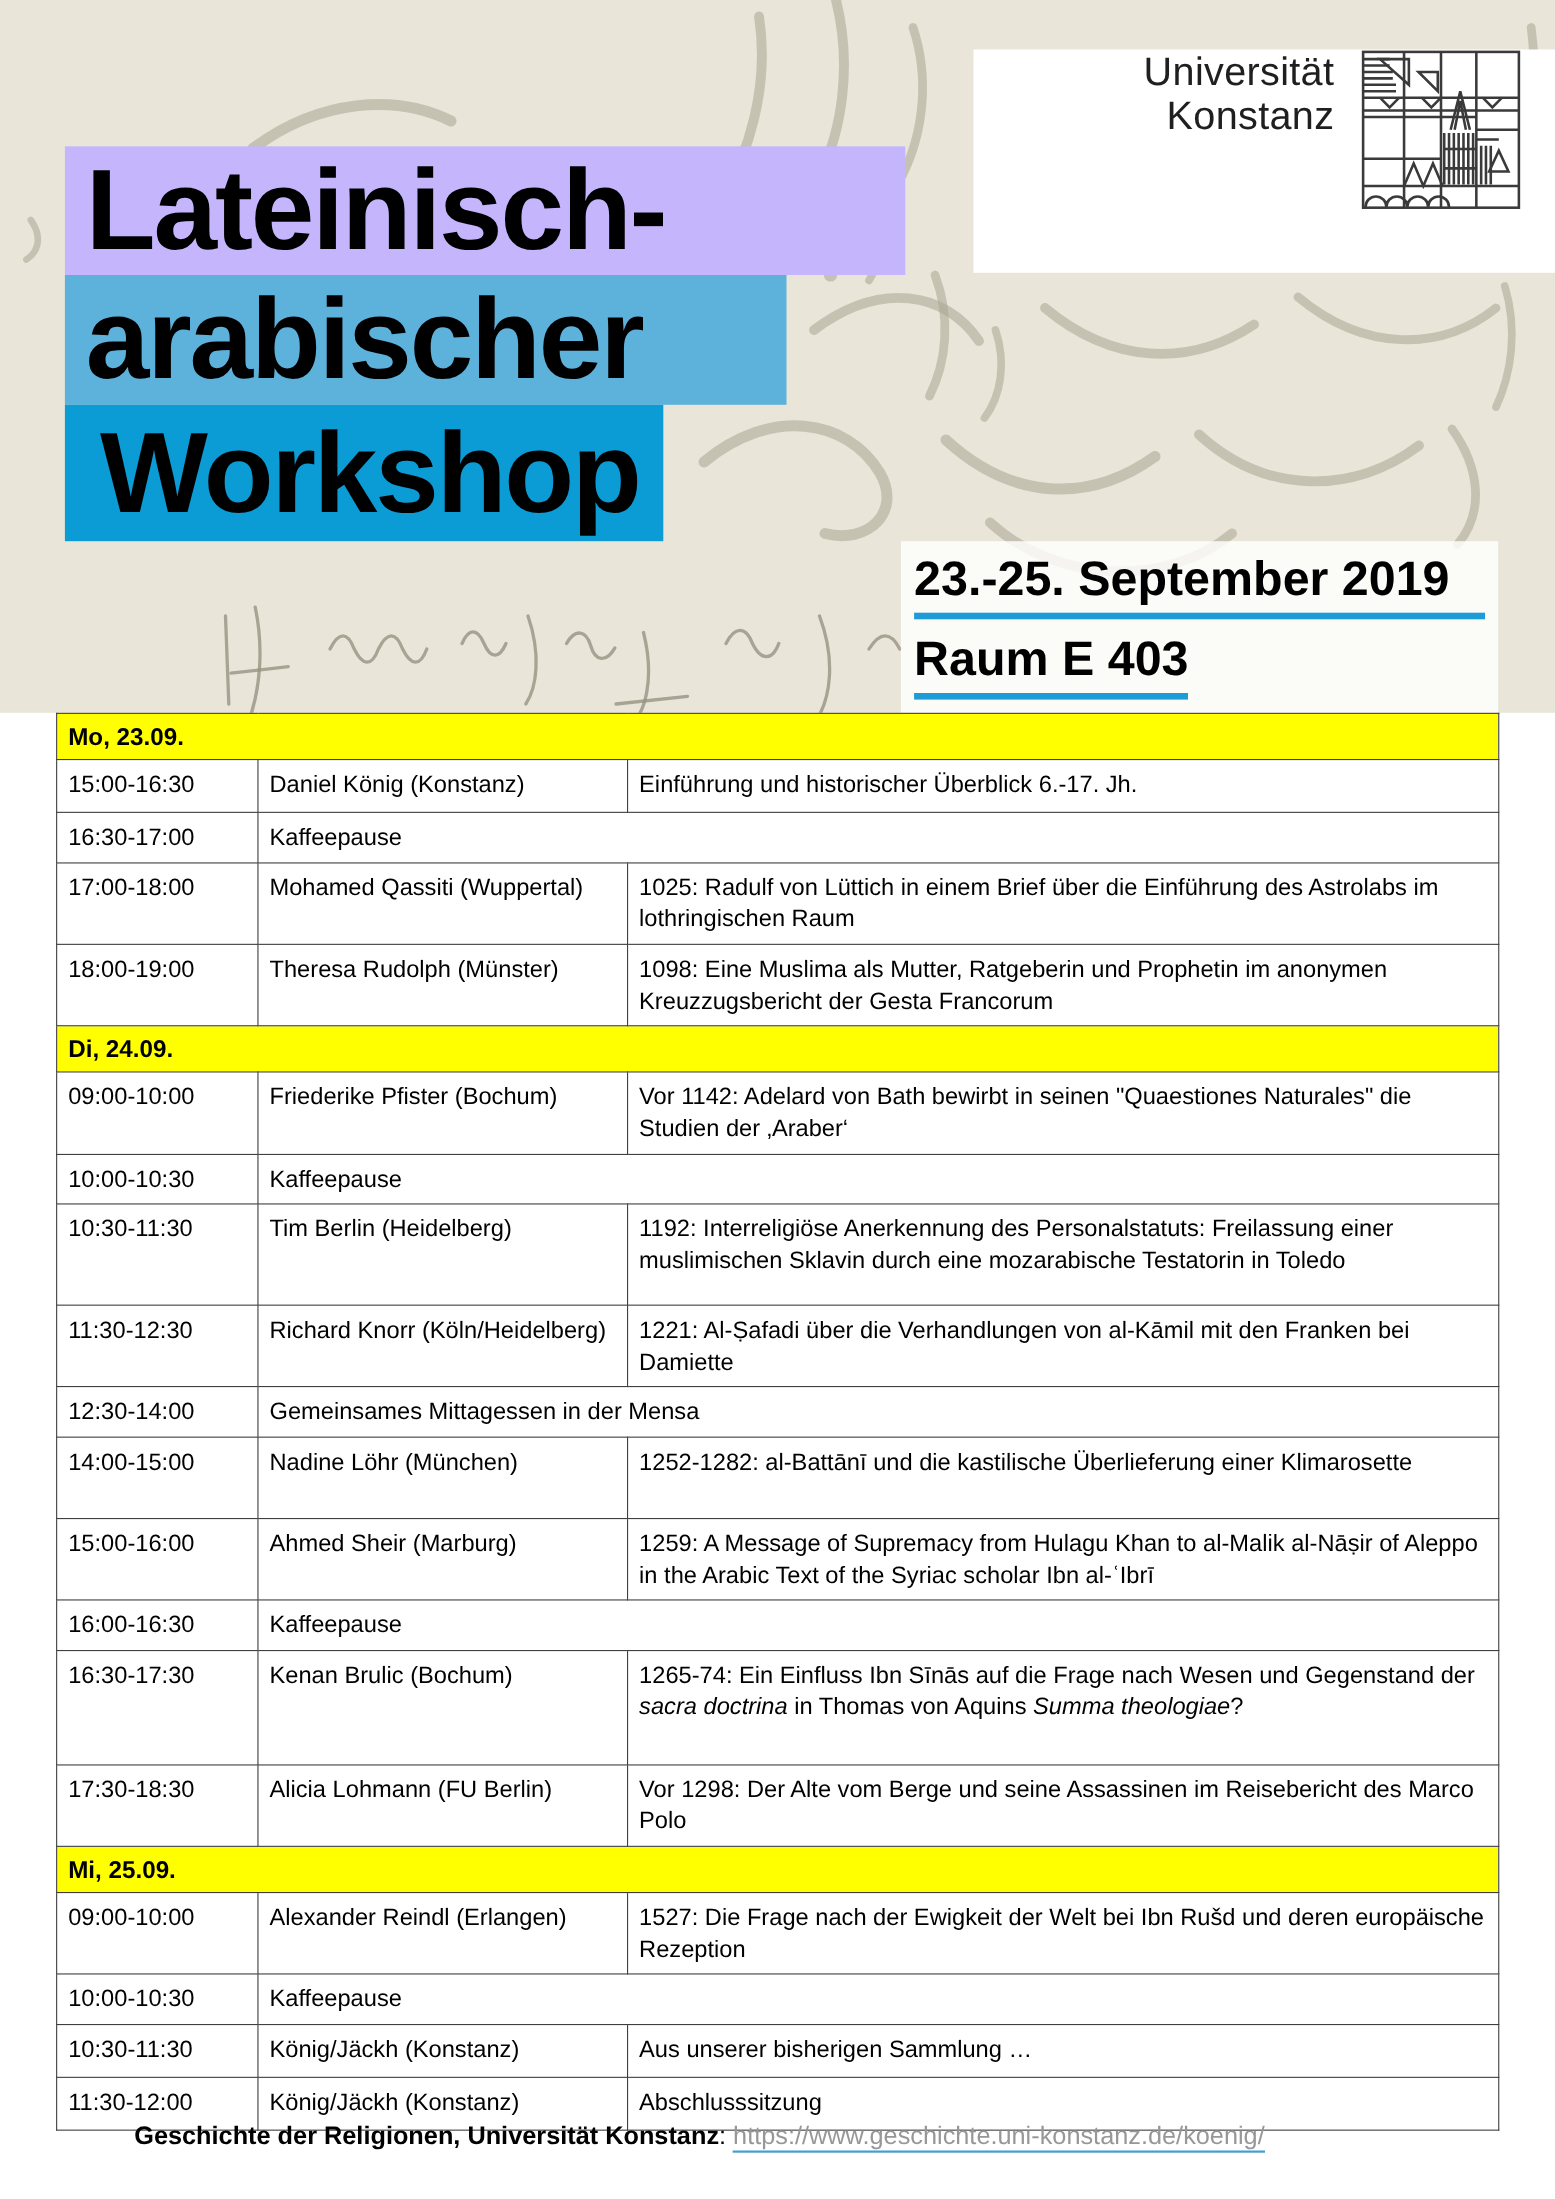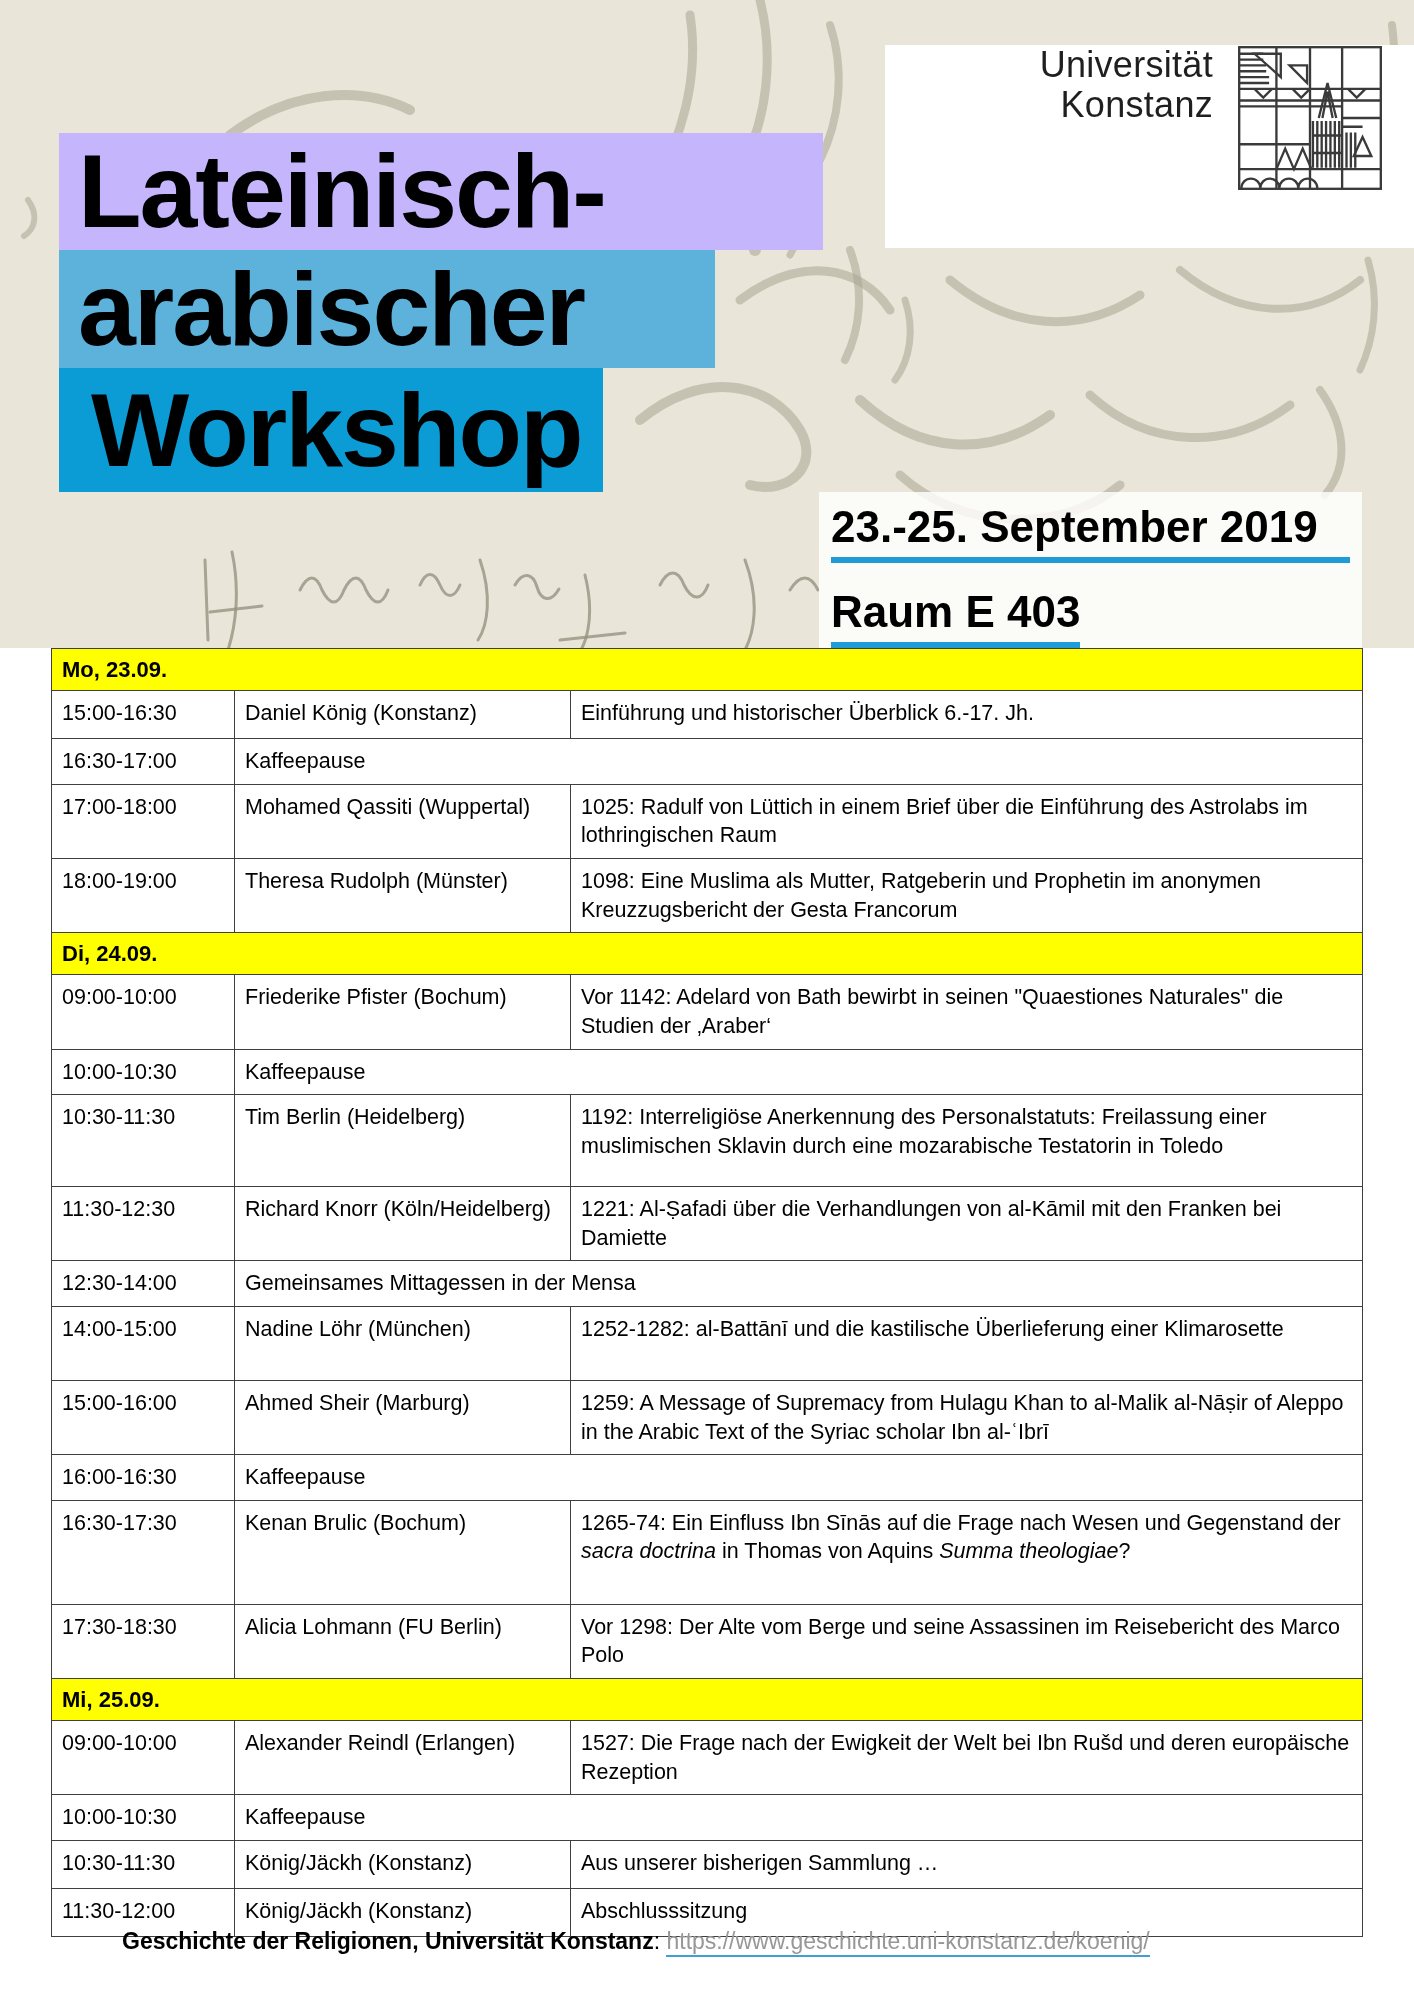"23.-25. September 2019" .date-line { margin-bottom: 24px -> 12px }
